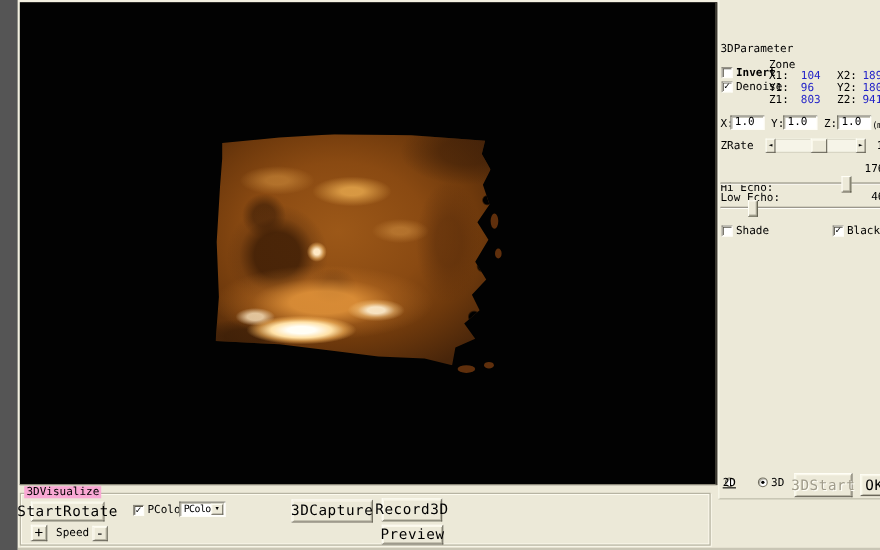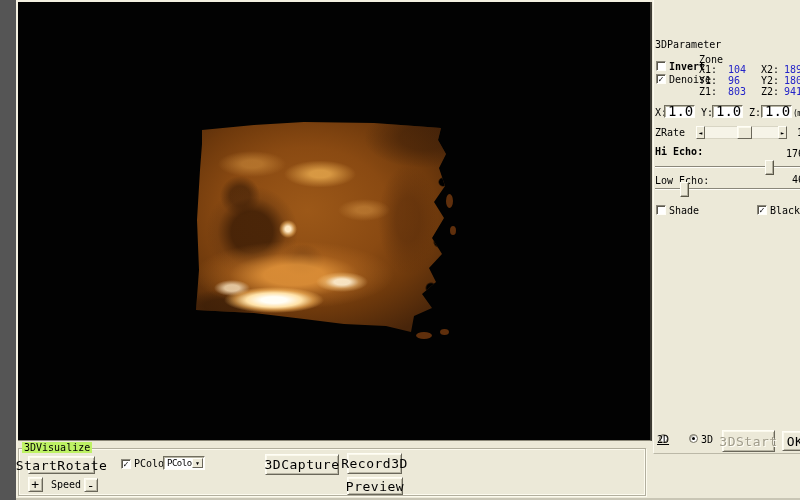"1.0" .field { font-size: 14px -> 10px }
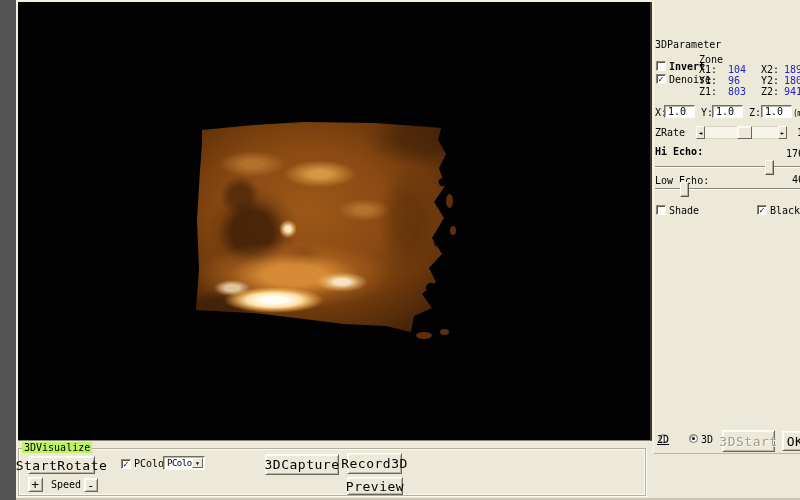"Hi Echo:" div.lbl { font-weight: bold -> none; top: 146px -> 166px }
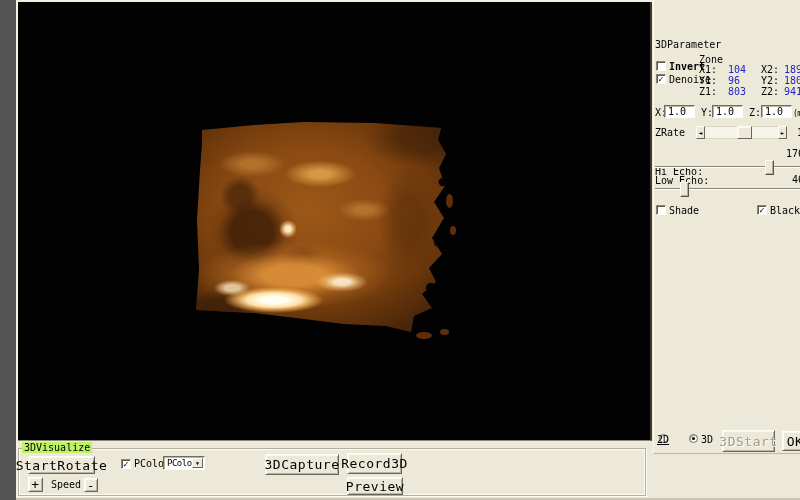"3DVisualize" .frame-label { background: #bef264 -> #f9a8d4 }
